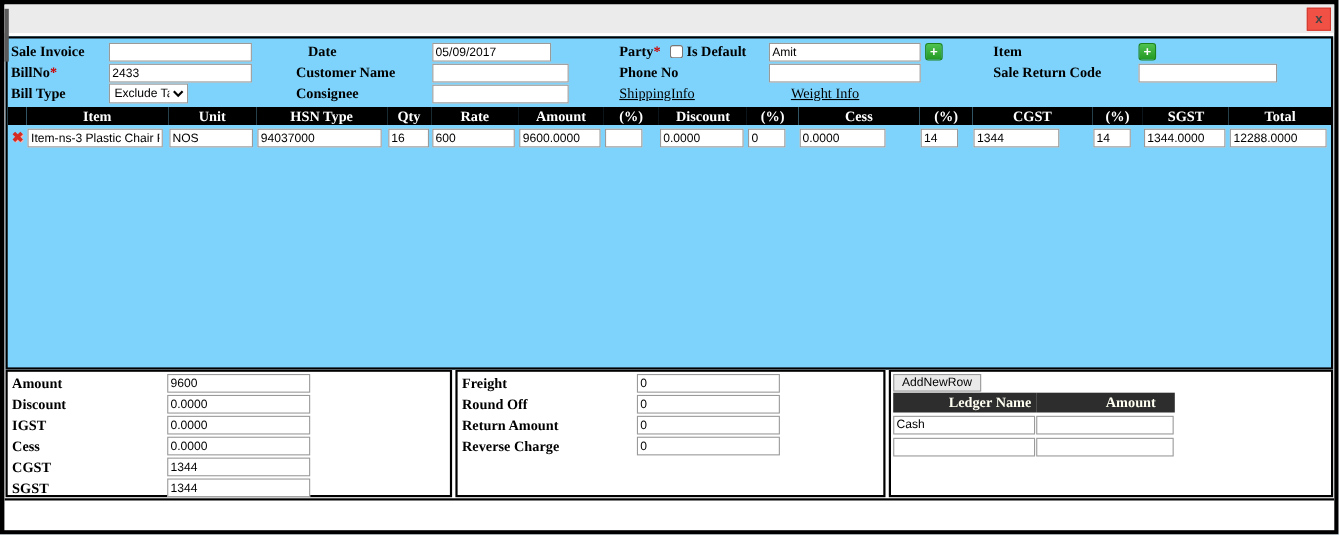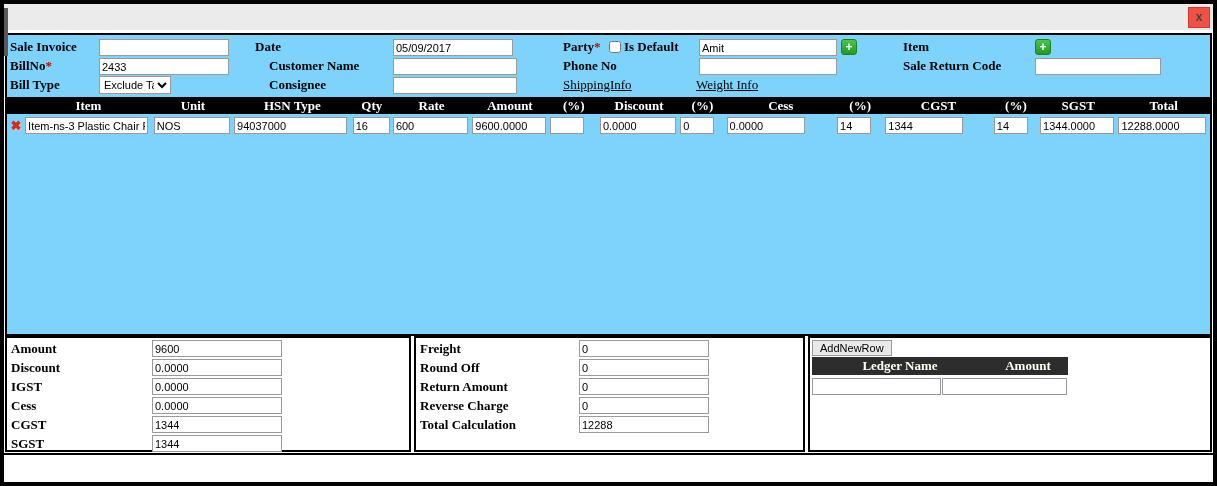"Date" span.flabel { left: 248px -> 273px }
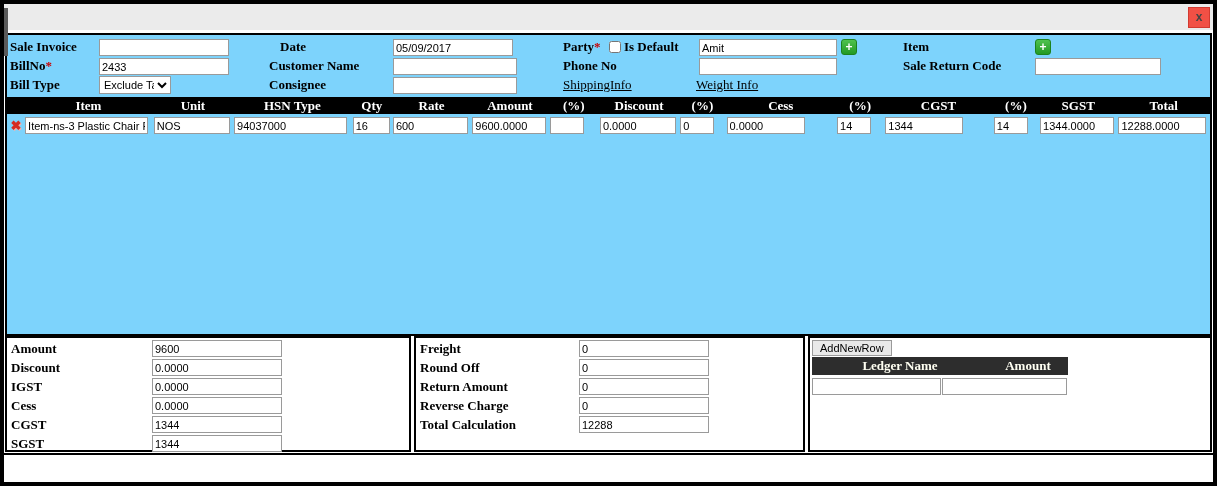"05/09/2017" input.fin { width: 120px -> 108px }
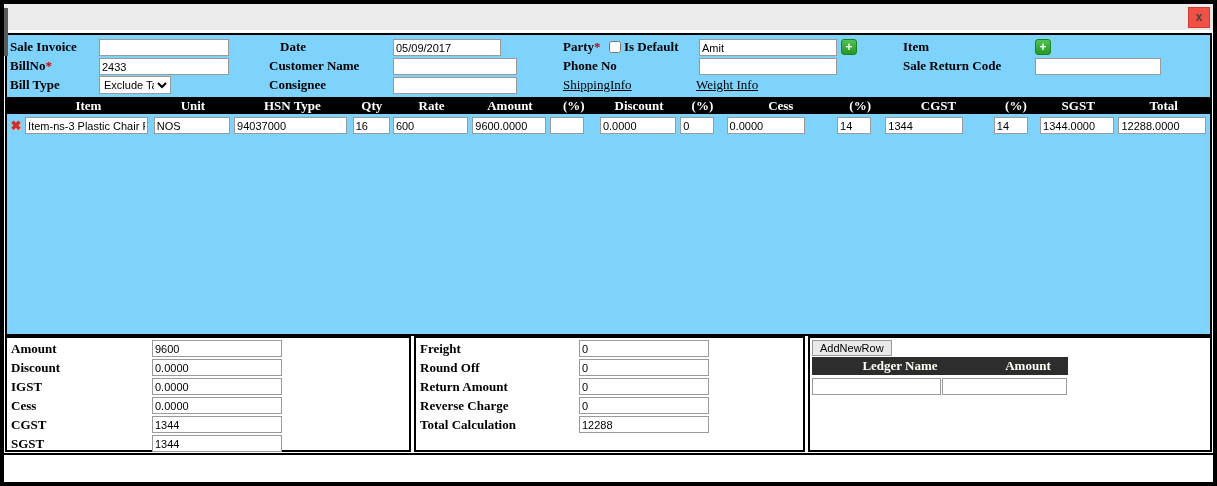"Weight Info" a.link { left: 689px -> 712px }
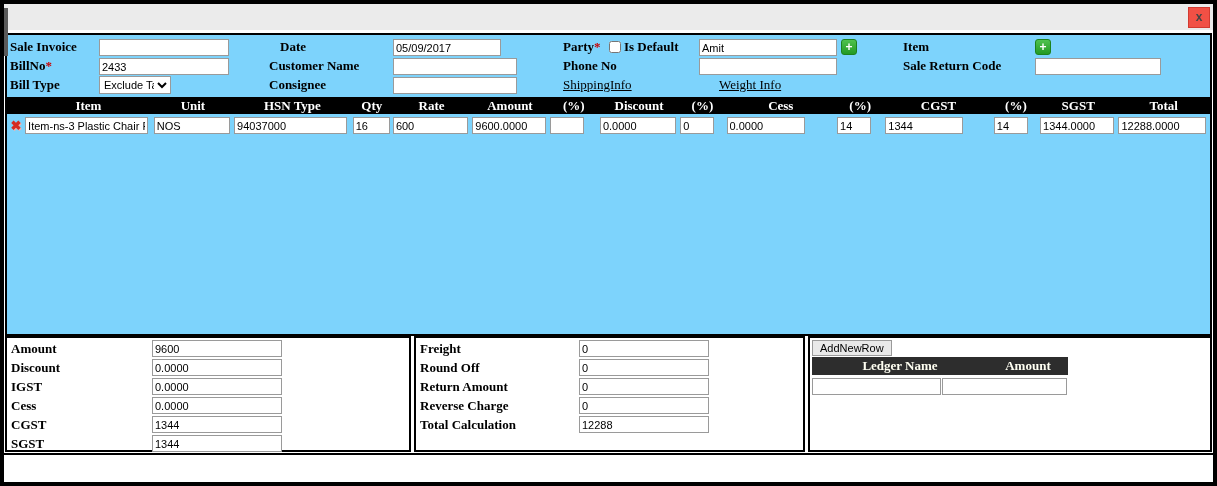"Cash" tr { html: none -> <tr> <td><input></td> <td><input></td> </tr> }
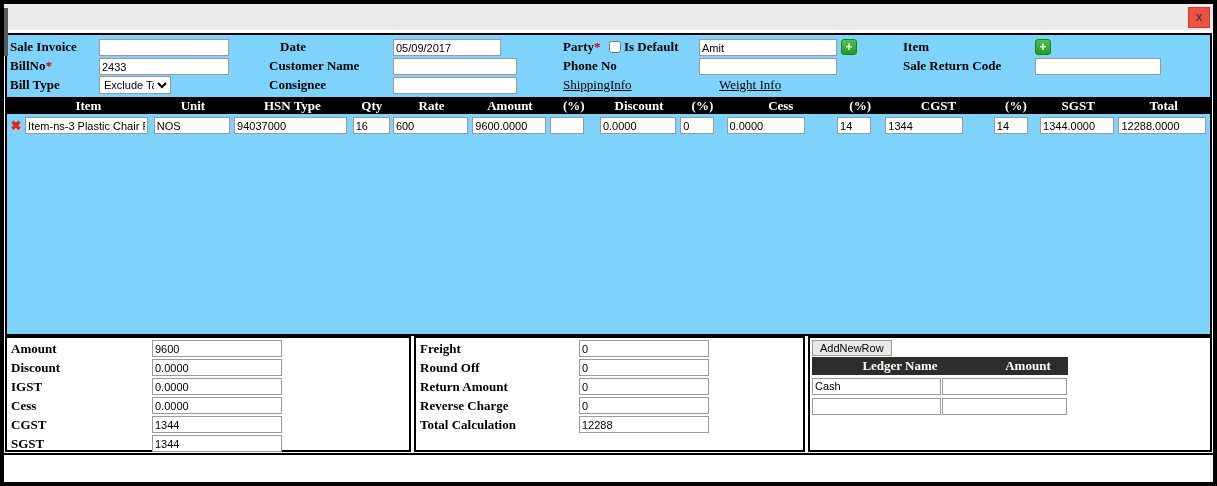"Total Calculation" div.srow { html: <div> <span>Total Calculation</span> <input> </div> -> none }
